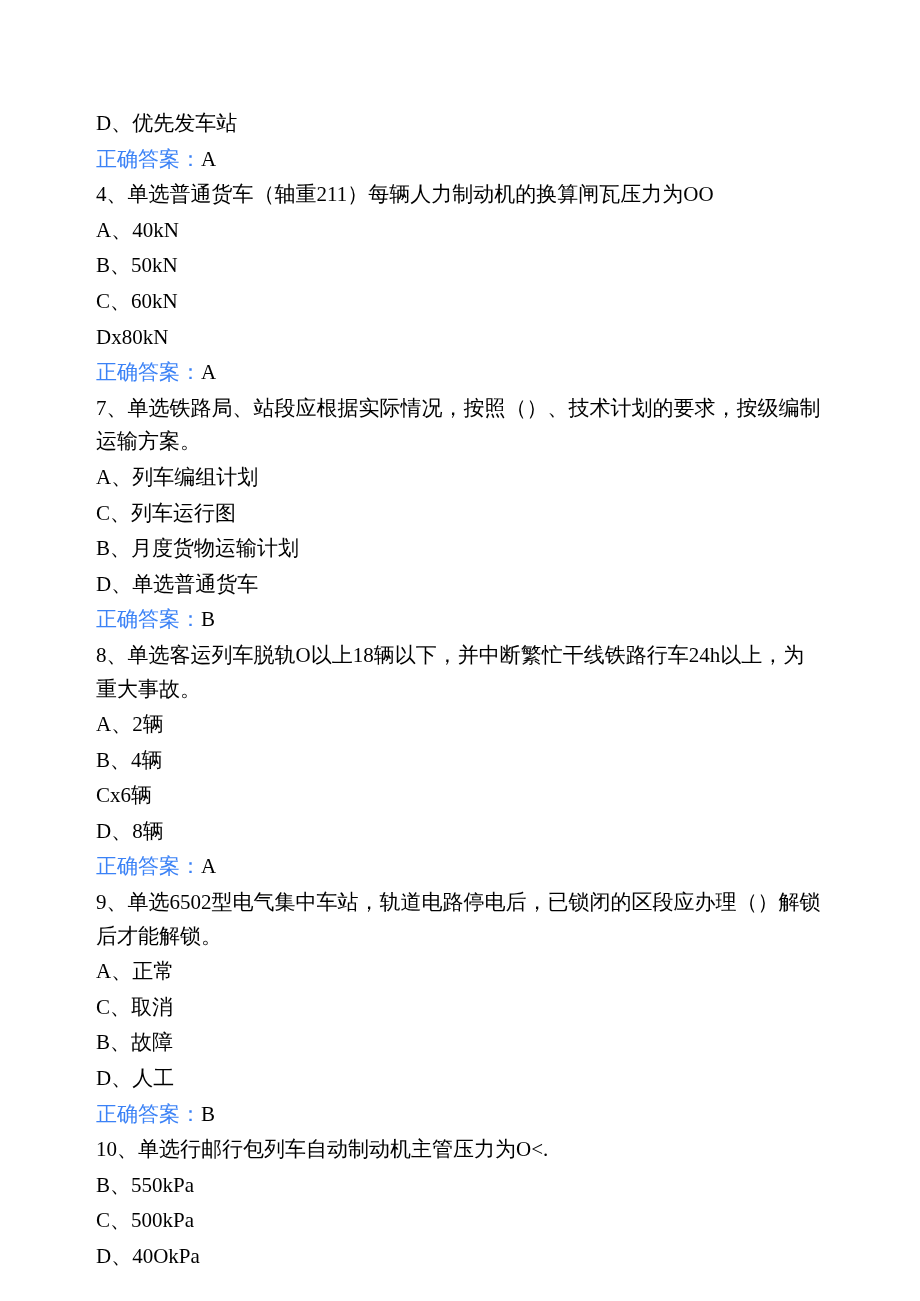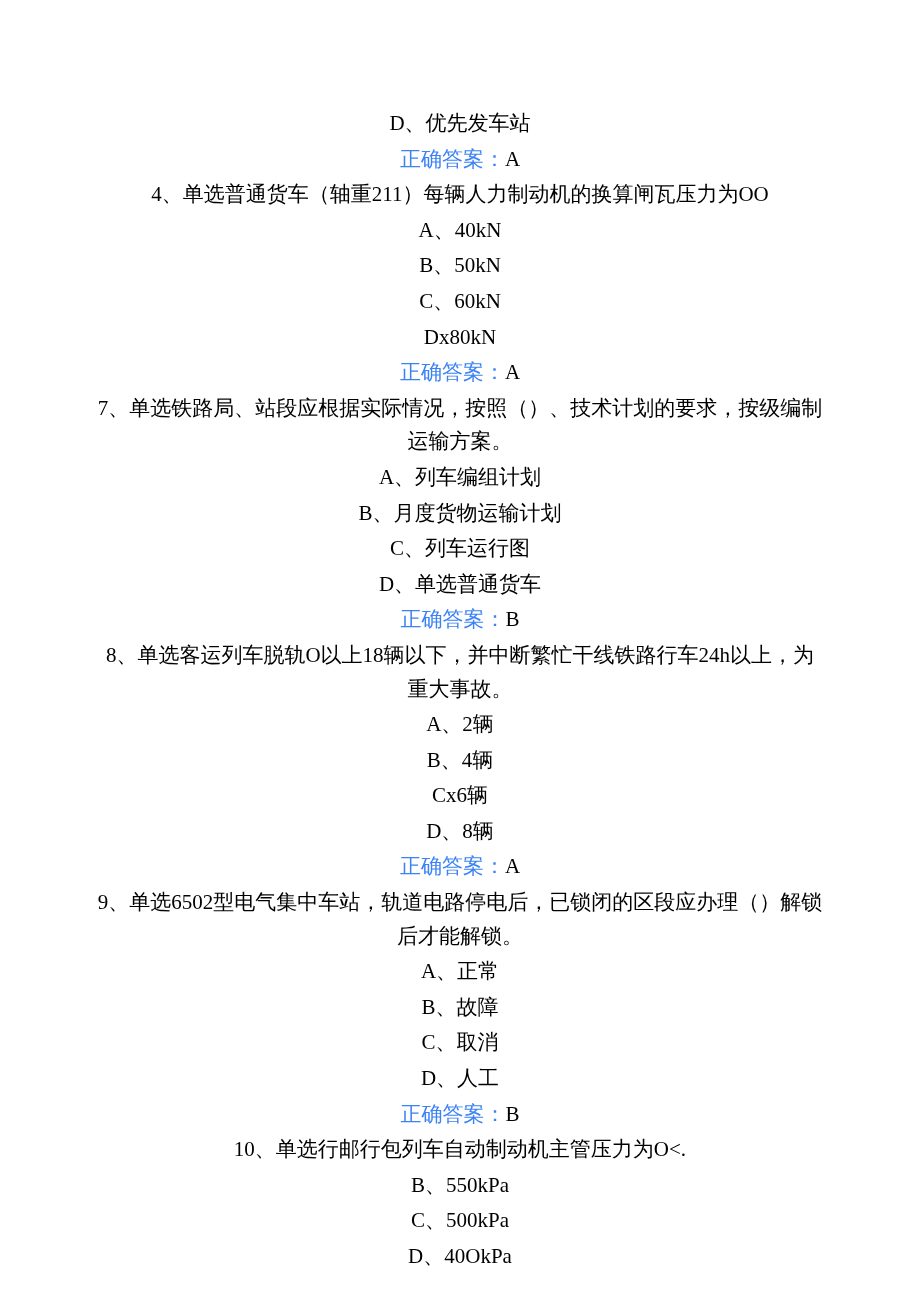"D、优先发车站" .line { text-align: center -> none }
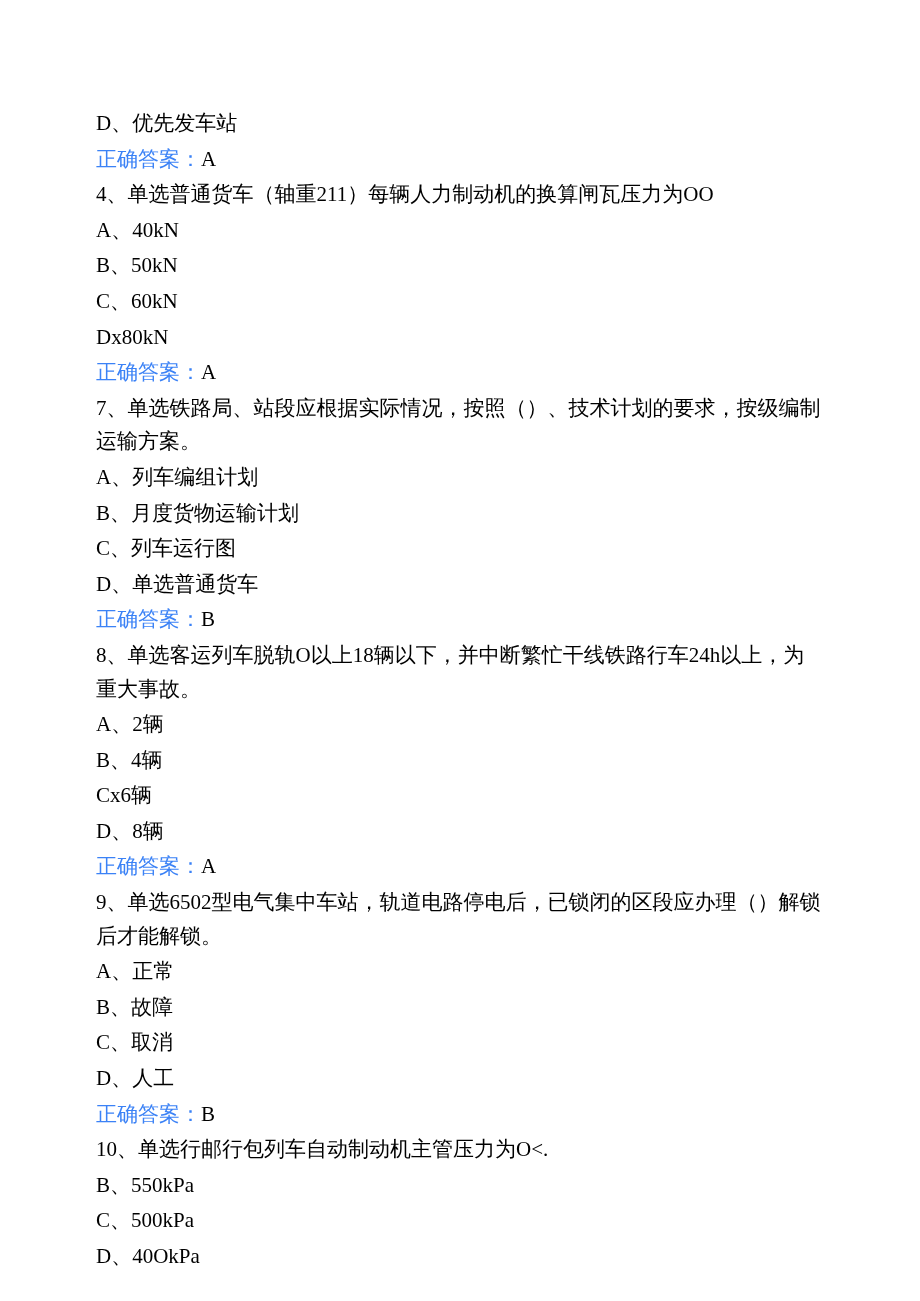"B、月度货物运输计划" div.line { order: before "C、列车运行图" -> after "C、列车运行图" }
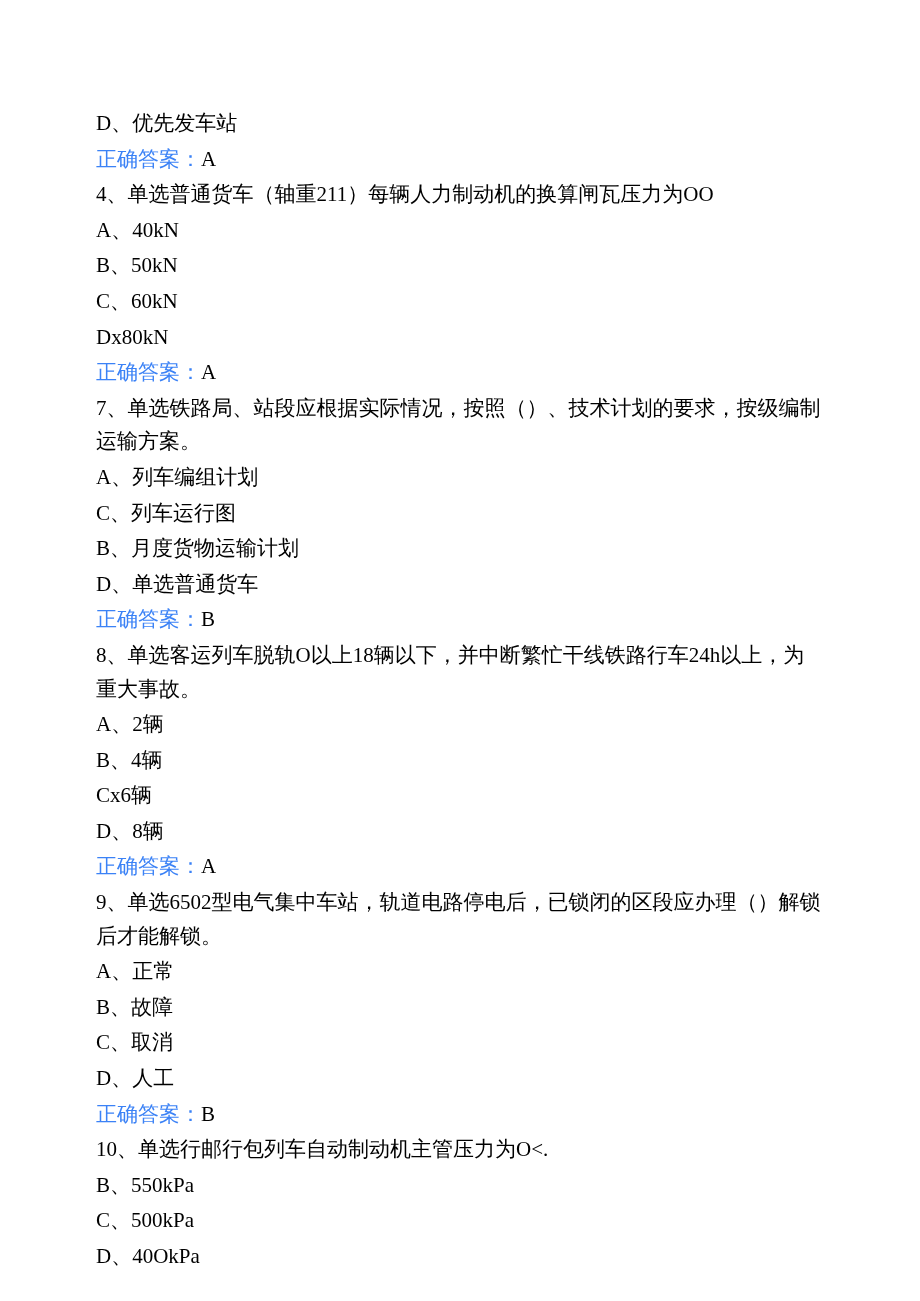"B、故障" div.line { order: before "C、取消" -> after "C、取消" }
